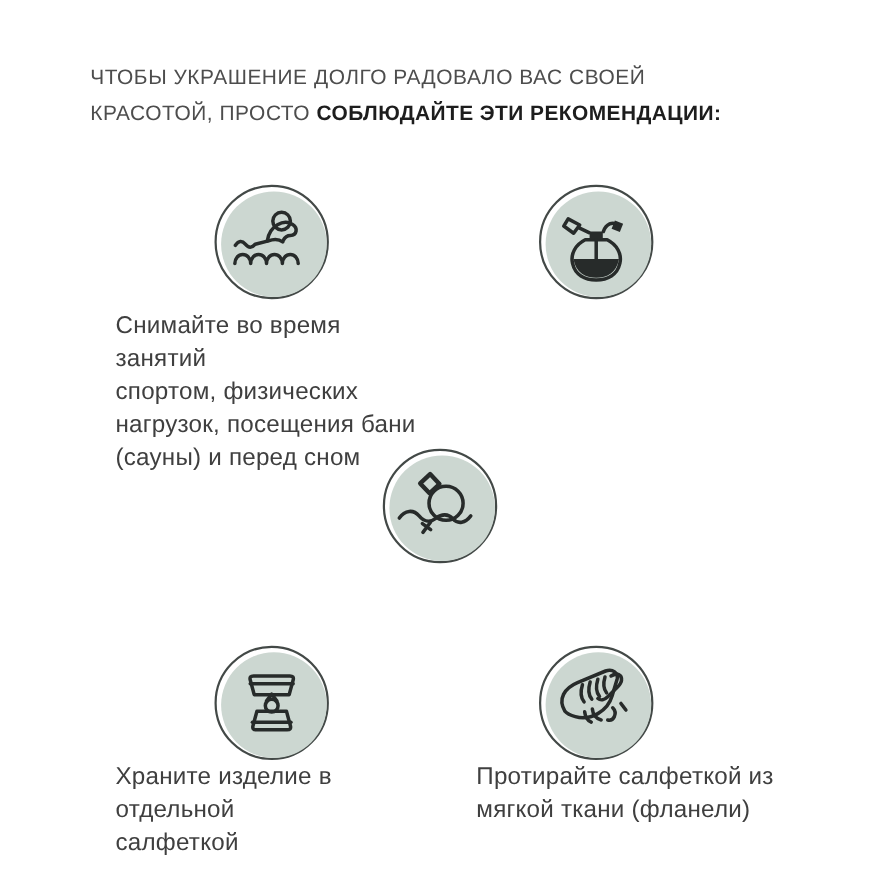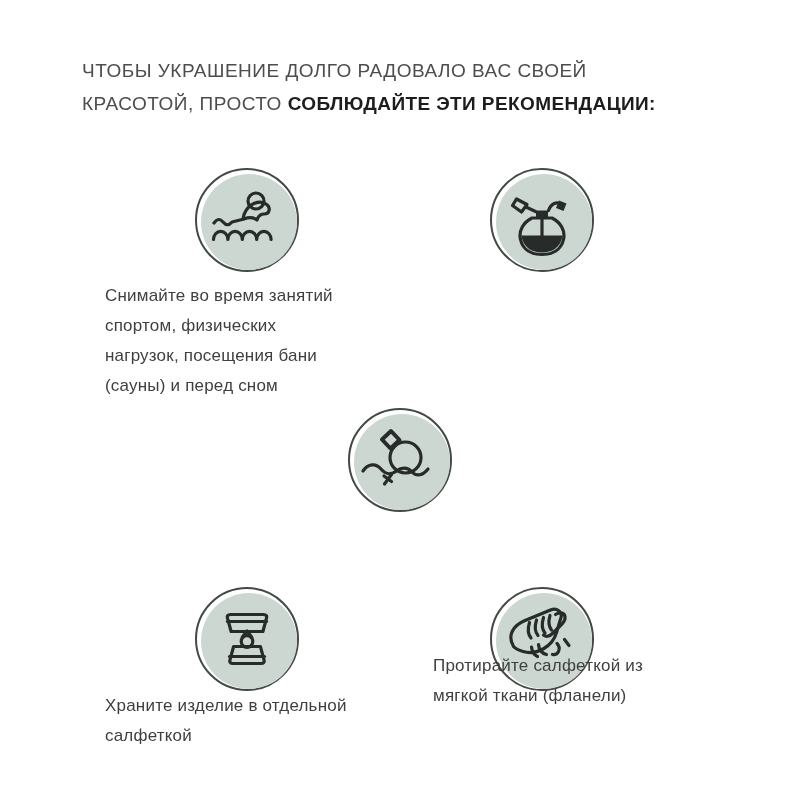"Снимайте во время занятий" .caption { font-size: 17px -> 22px }
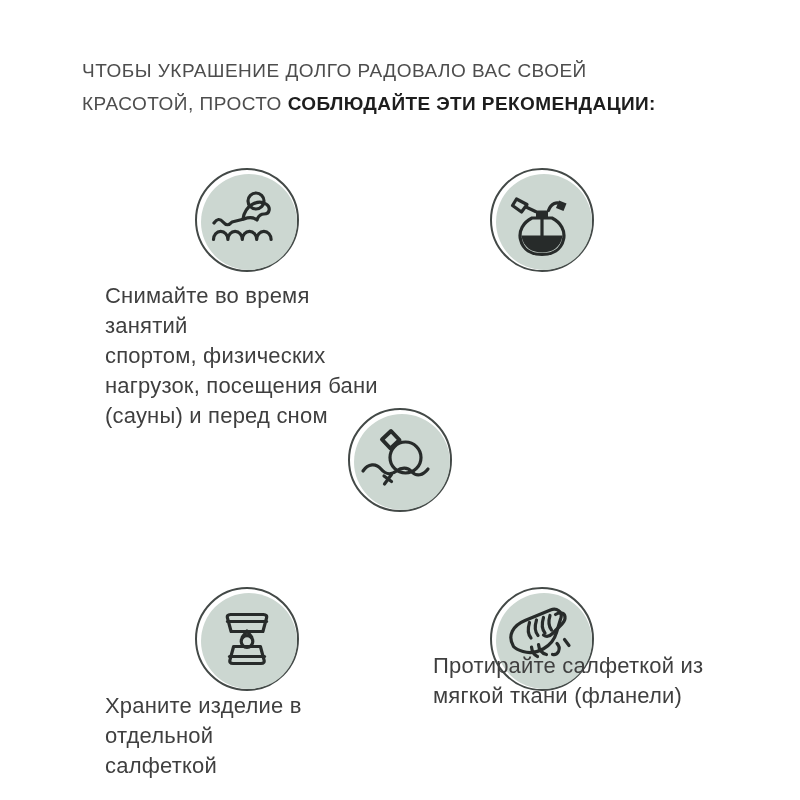"Протирайте салфеткой из" .t5 { top: 651px -> 691px }
